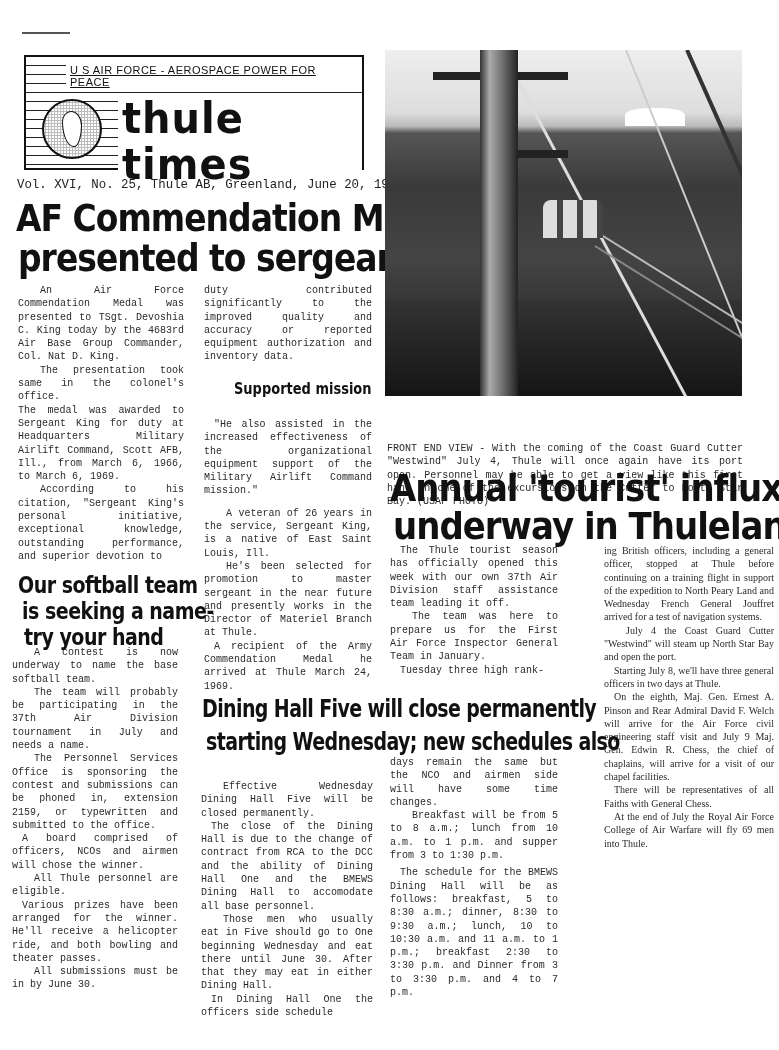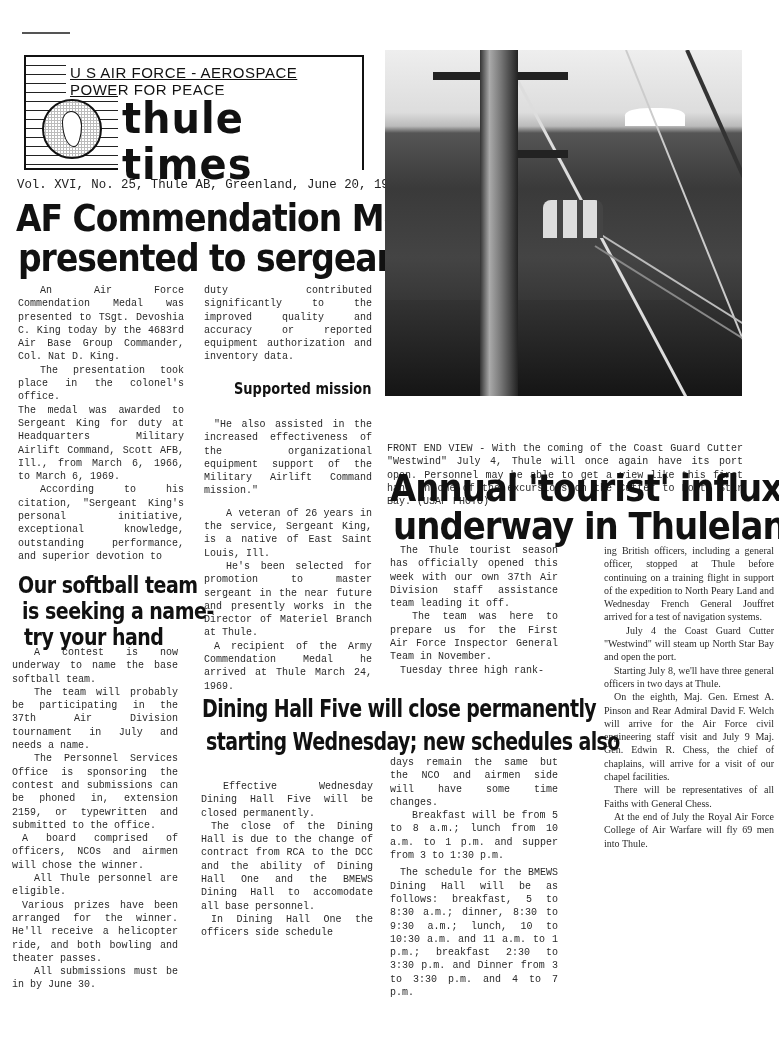"U S AIR FORCE -" .mast-slogan { font-size: 15px -> 11px }
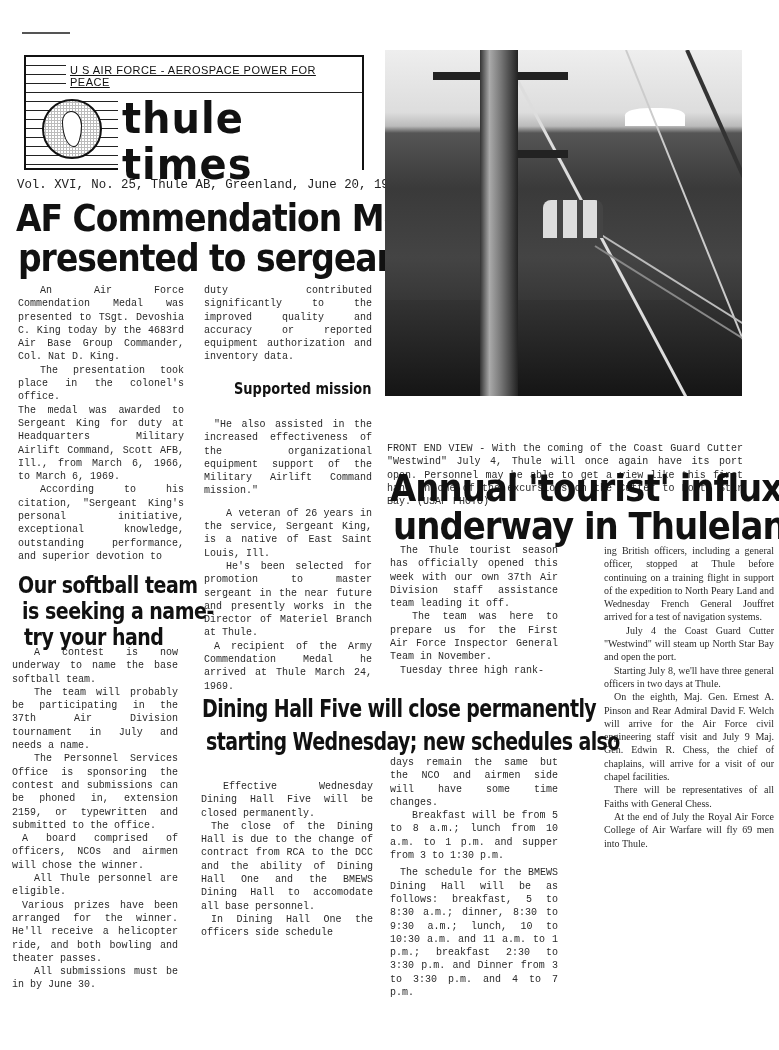"The presentation took place in" p.ind { text: place -> same }
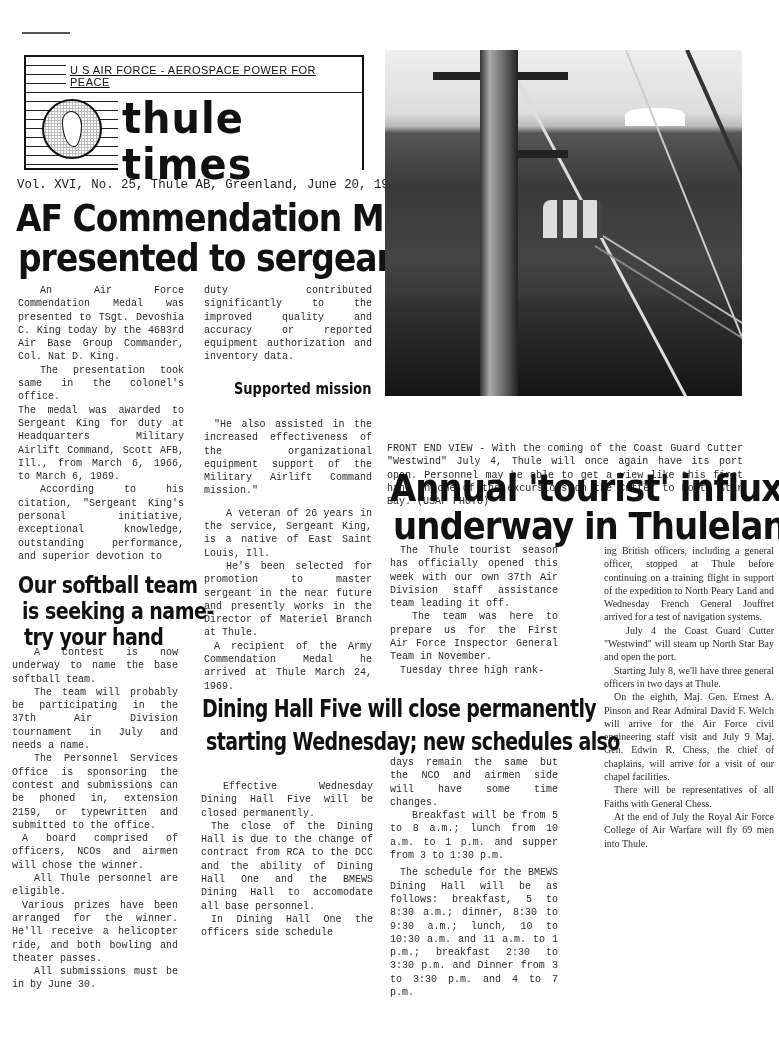"The team was here to" p.ind { text: November -> January }
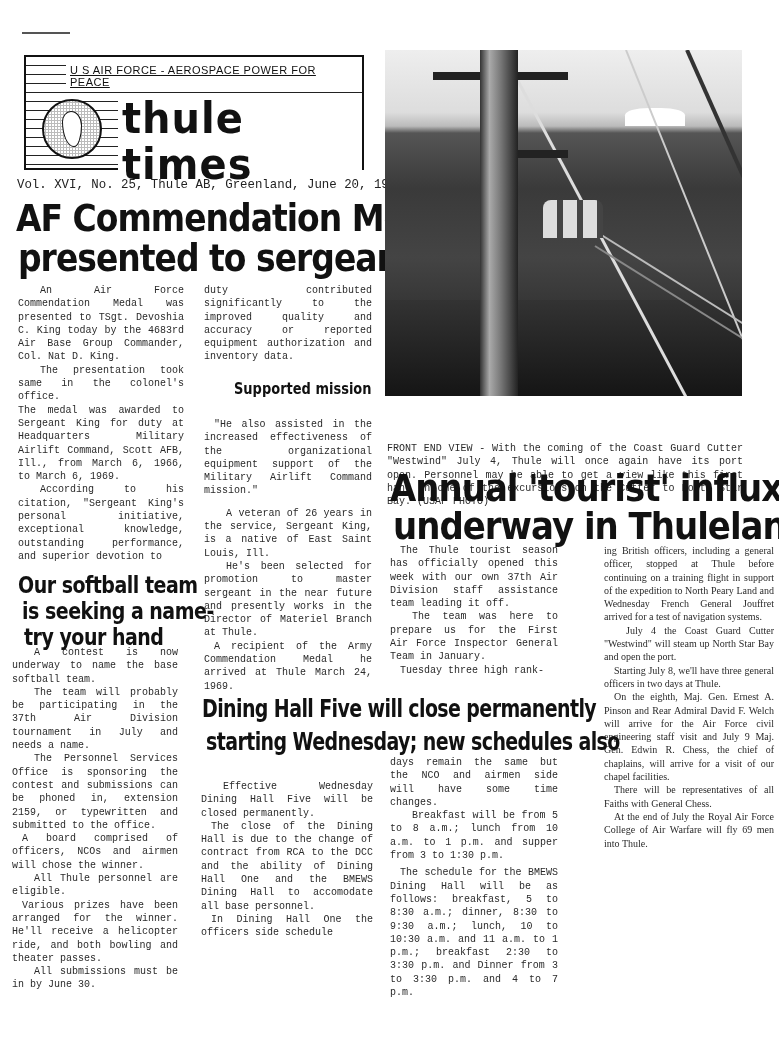"Those men who usually eat" p.ind { html: none -> <p>Those men who usually eat in Five should go to One beginning Wednesday and eat there until June 30. After that they may eat in either Dining Hall.</p> }
